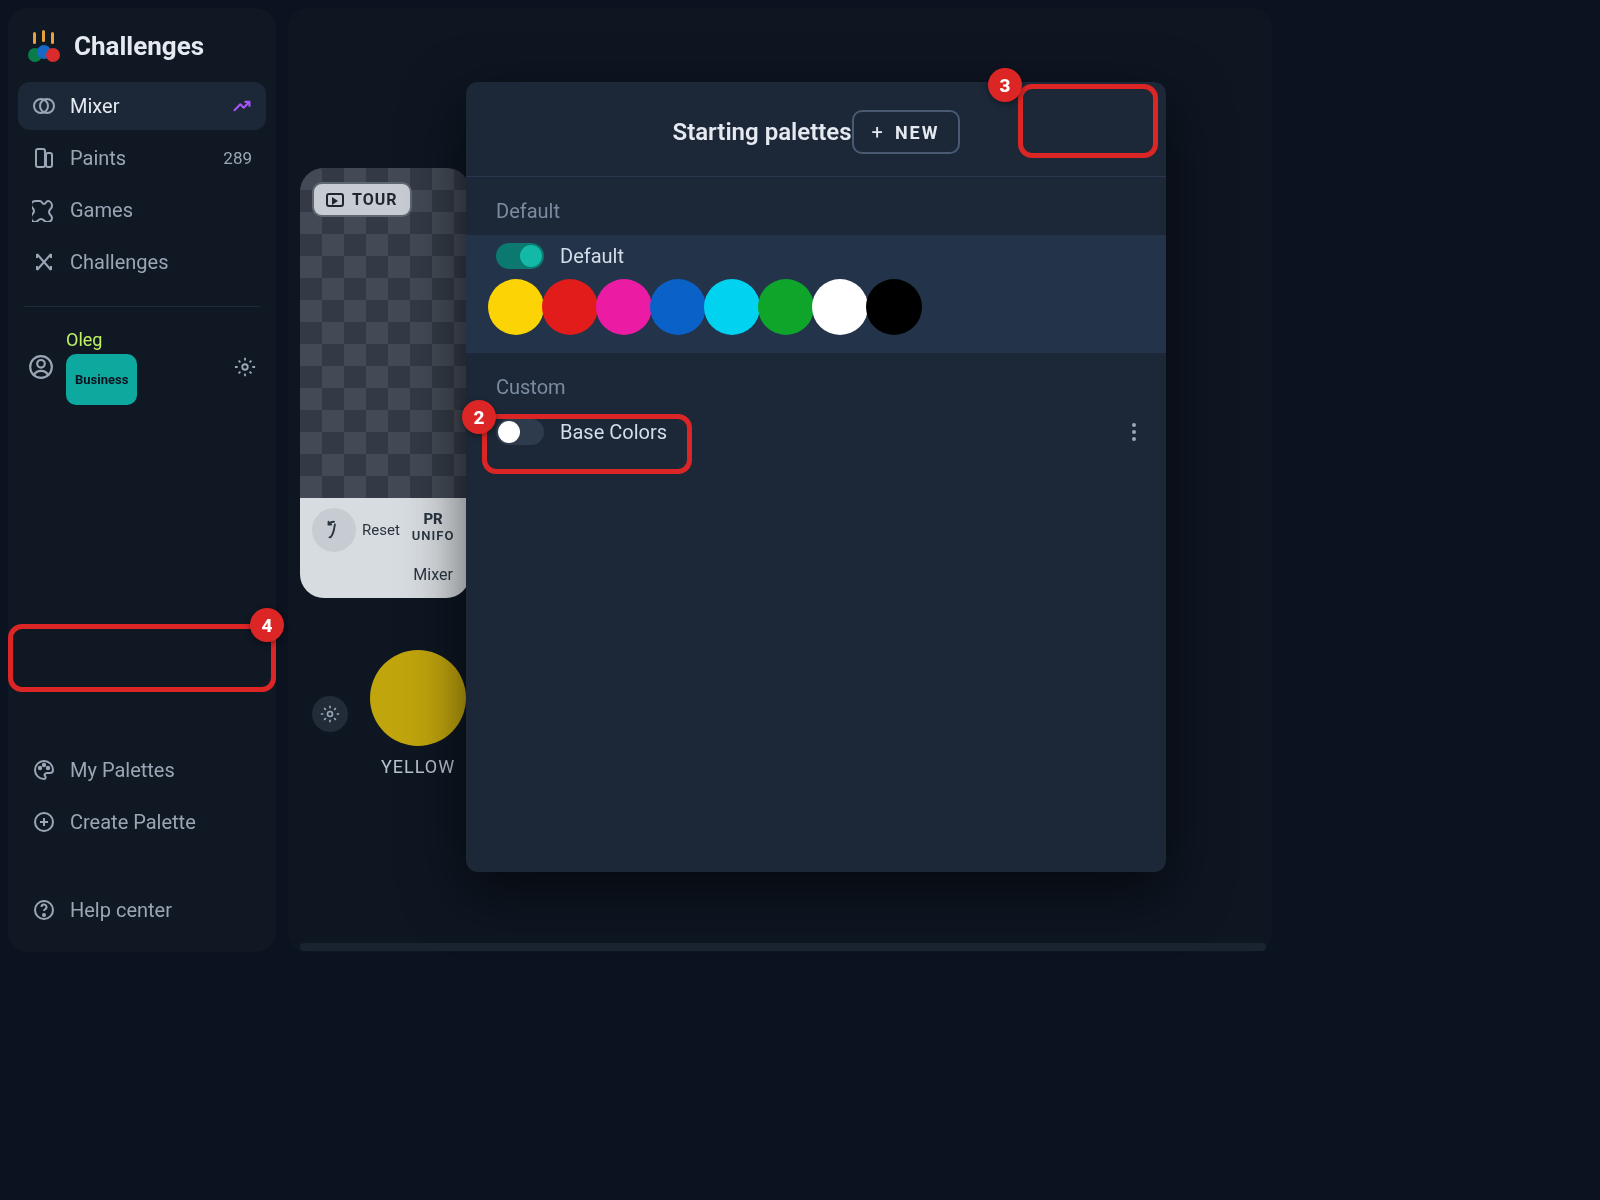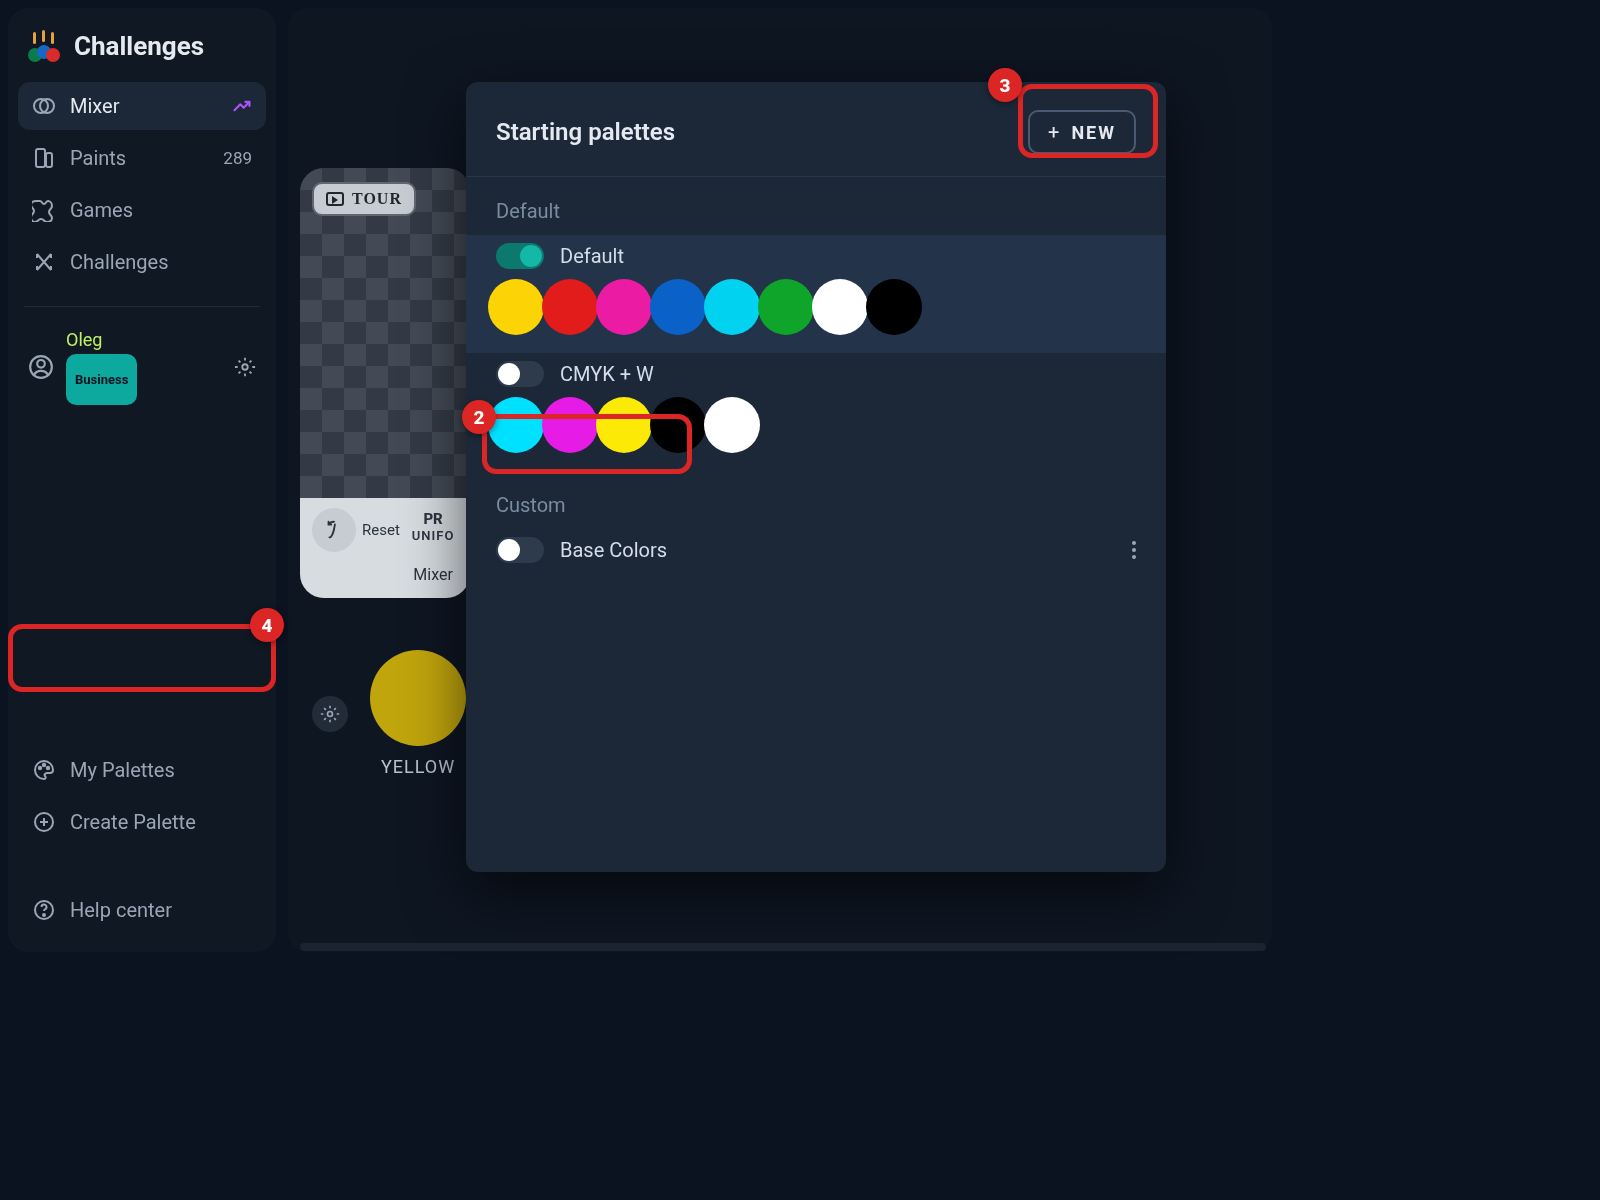"Starting palettes" .modal-header { justify-content: space-between -> center }
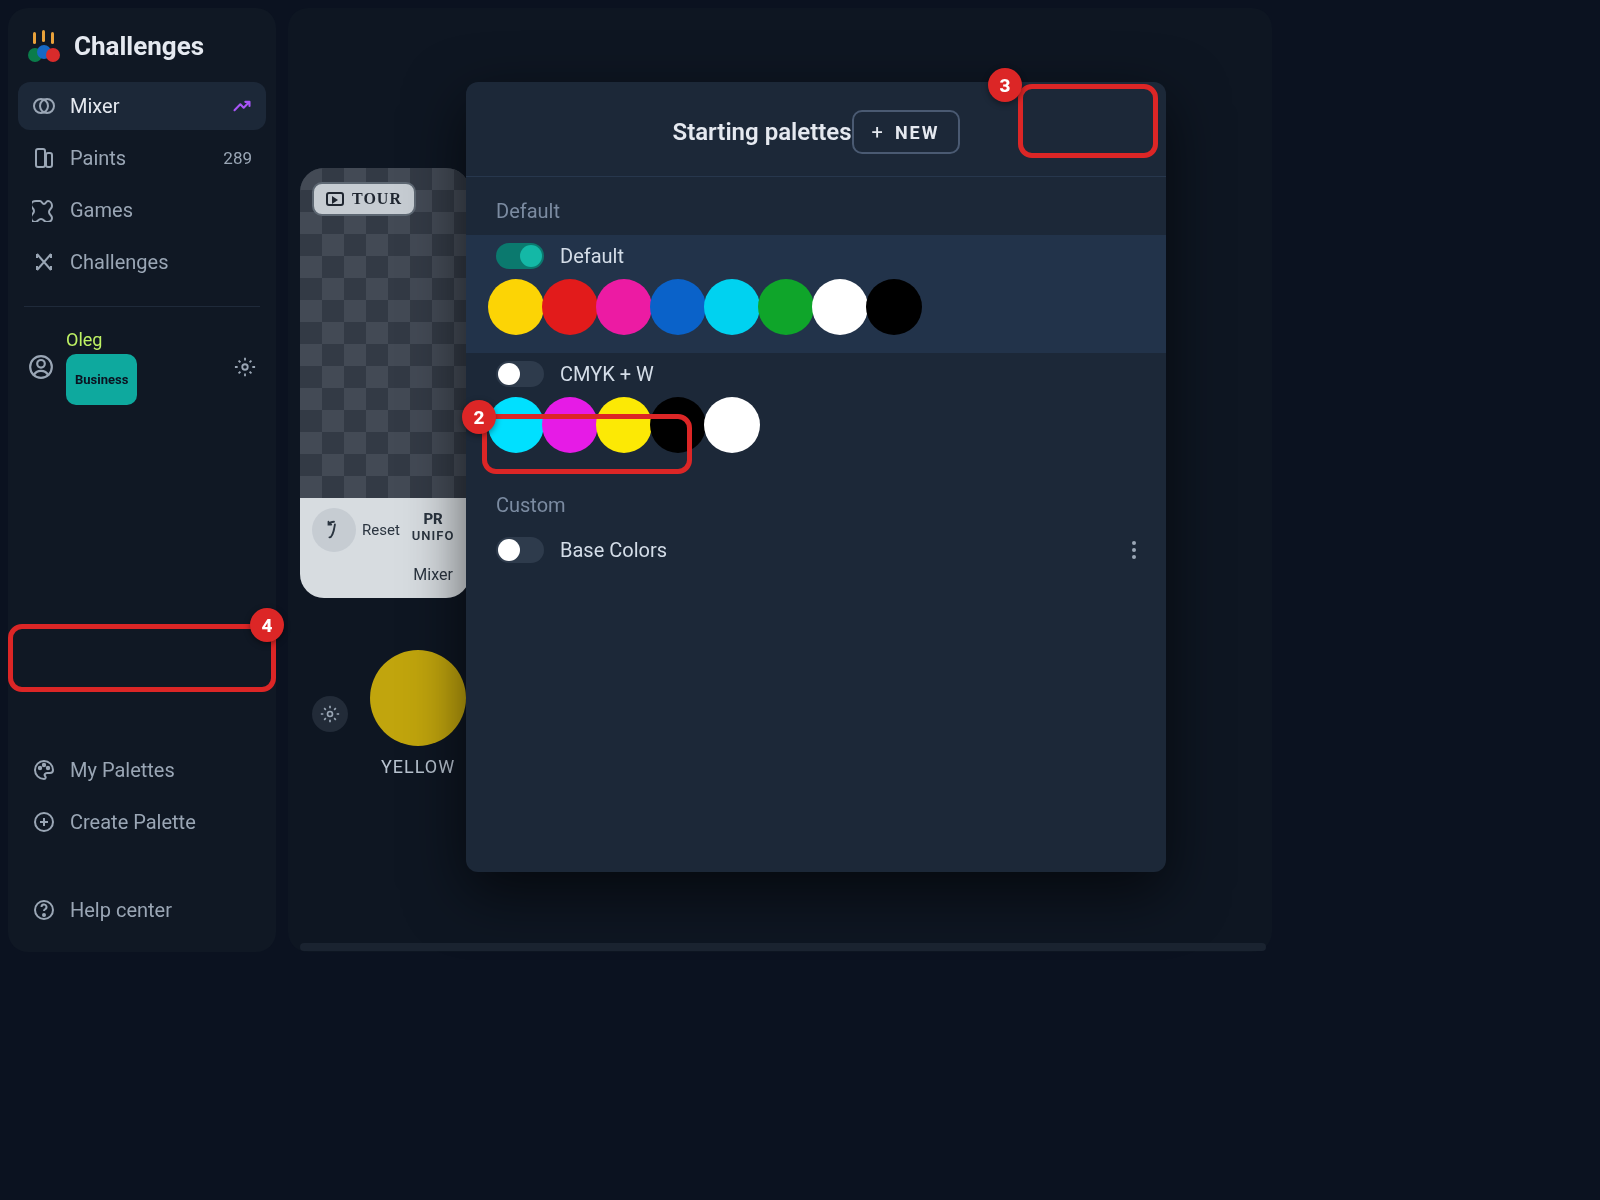"TOUR" .card-head { font-family: Liberation Serif, serif -> none }
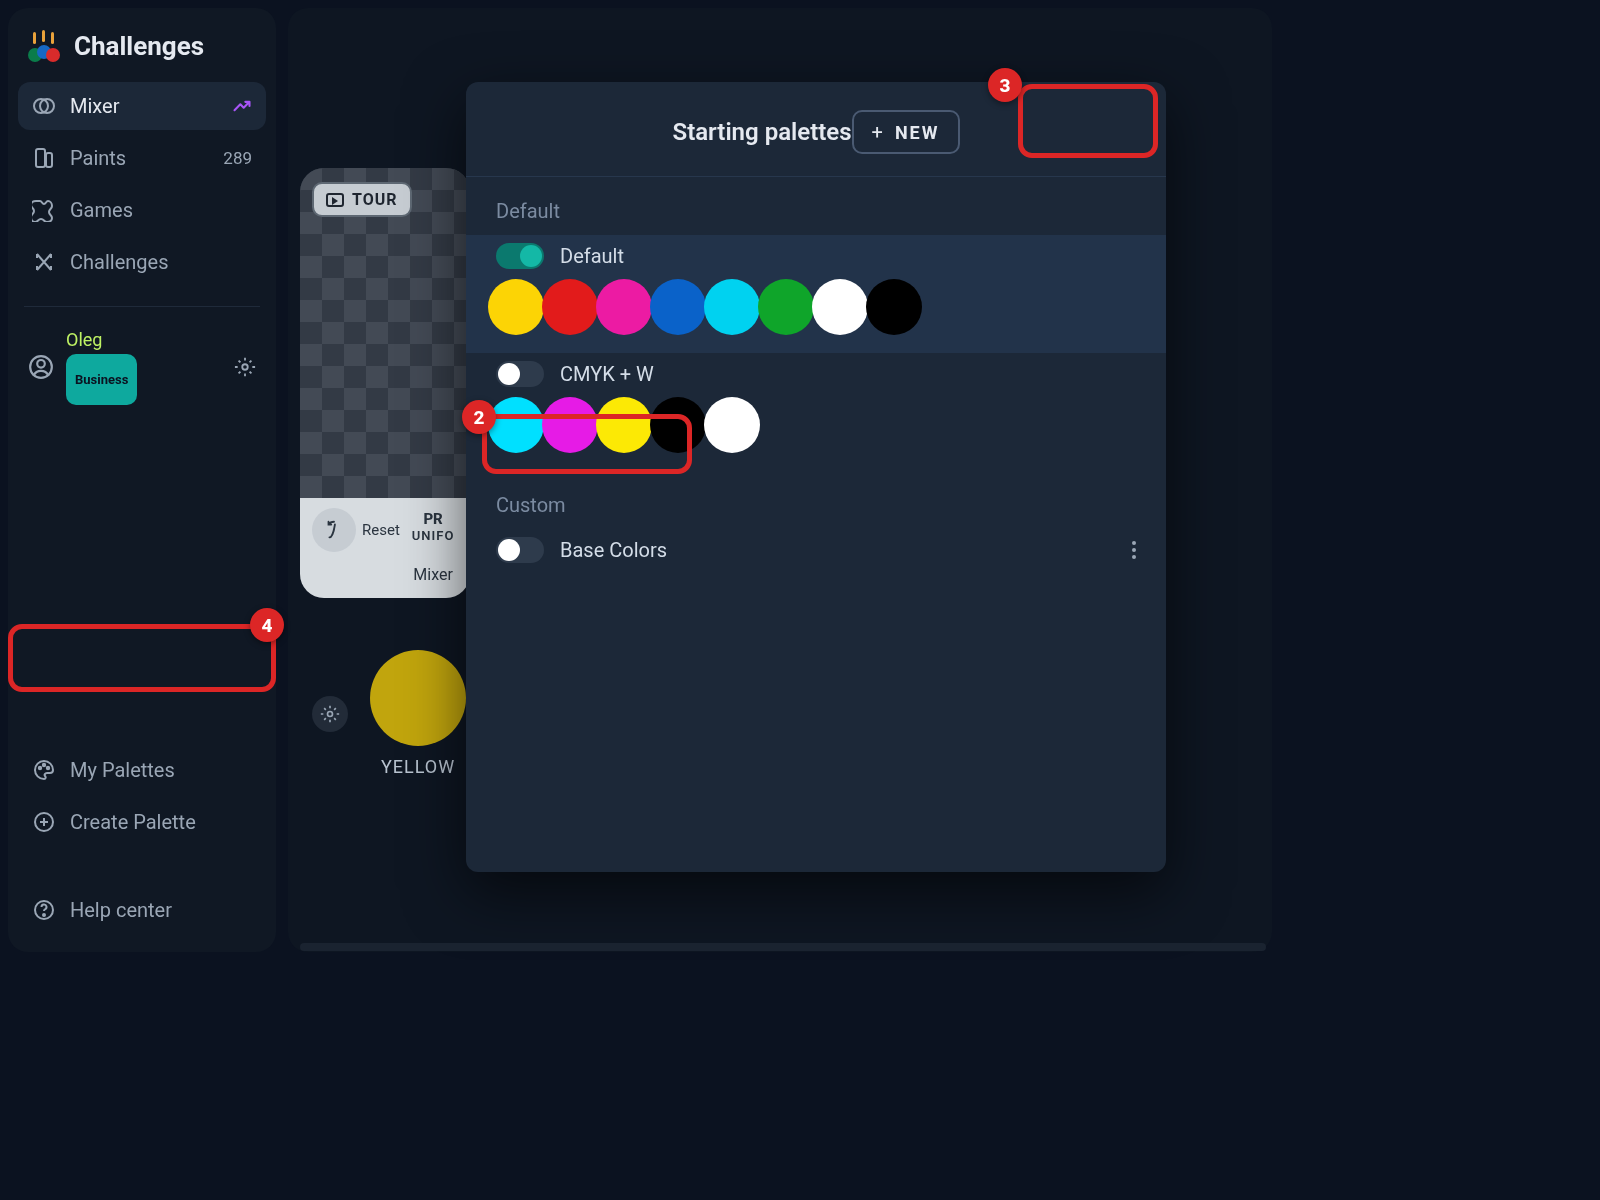"CMYK + W" div.palette-block { html: <div> <div> <div> <div></div> </div> <div>CMYK + W</div> </div> <div> <div></div> <div></div> <div></div> <div></div> <div></div> </div> </div> -> none }
